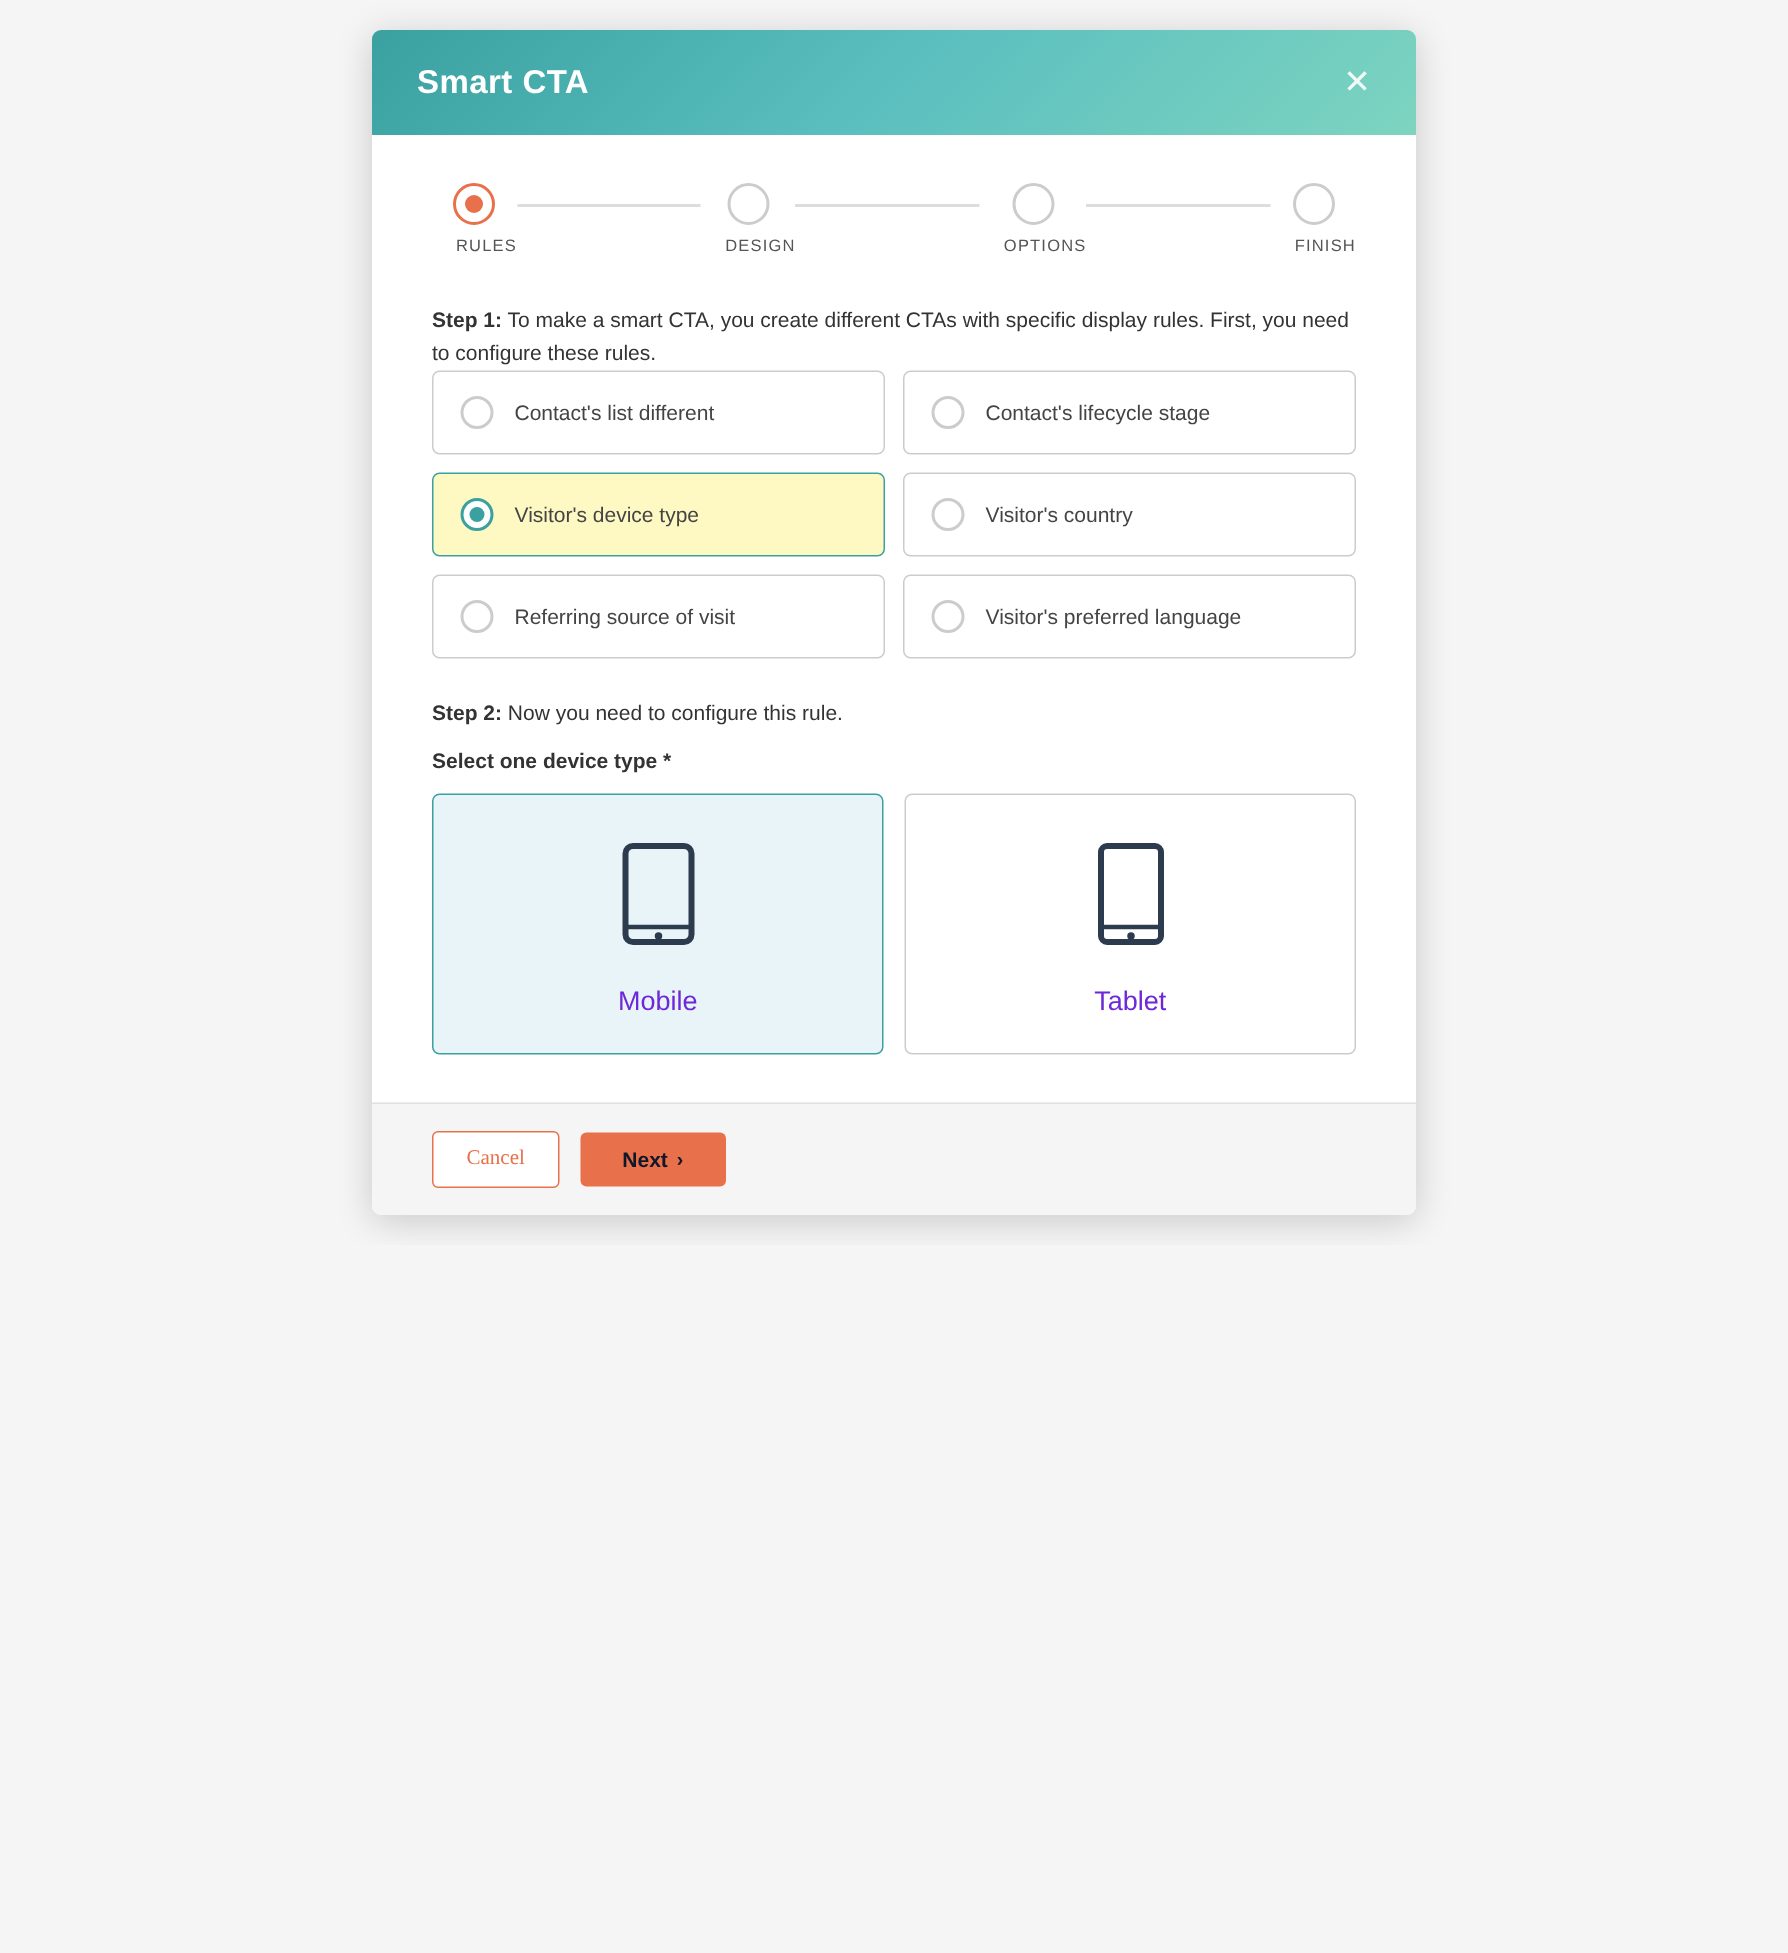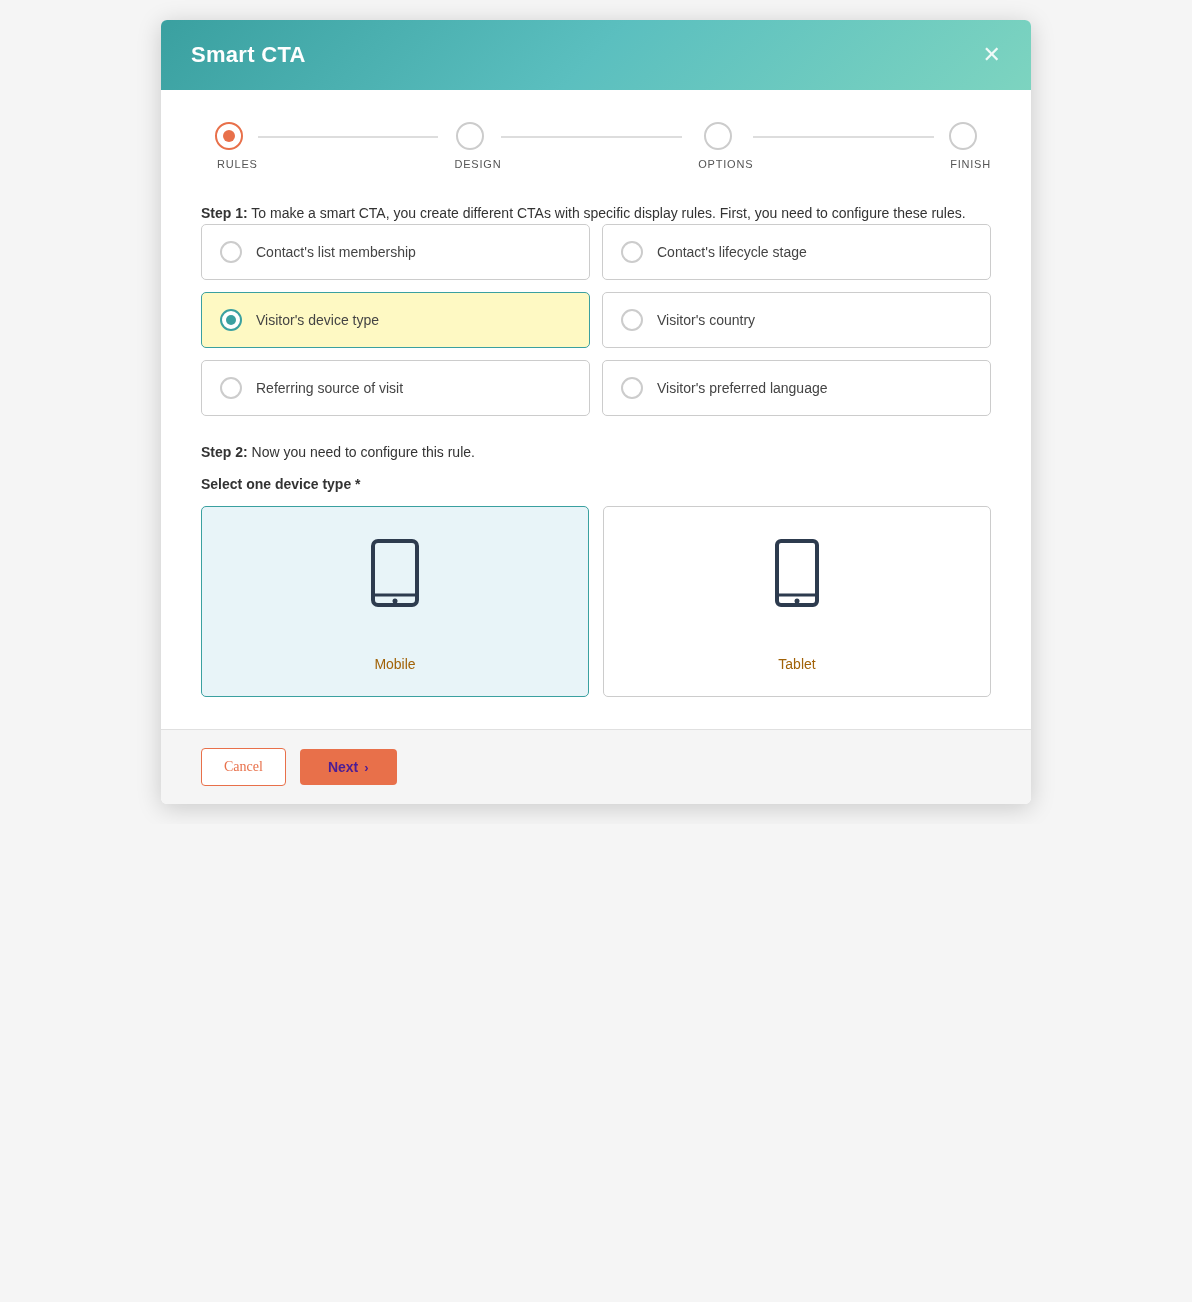"Smart CTA" .modal { width: 870px -> 696px }
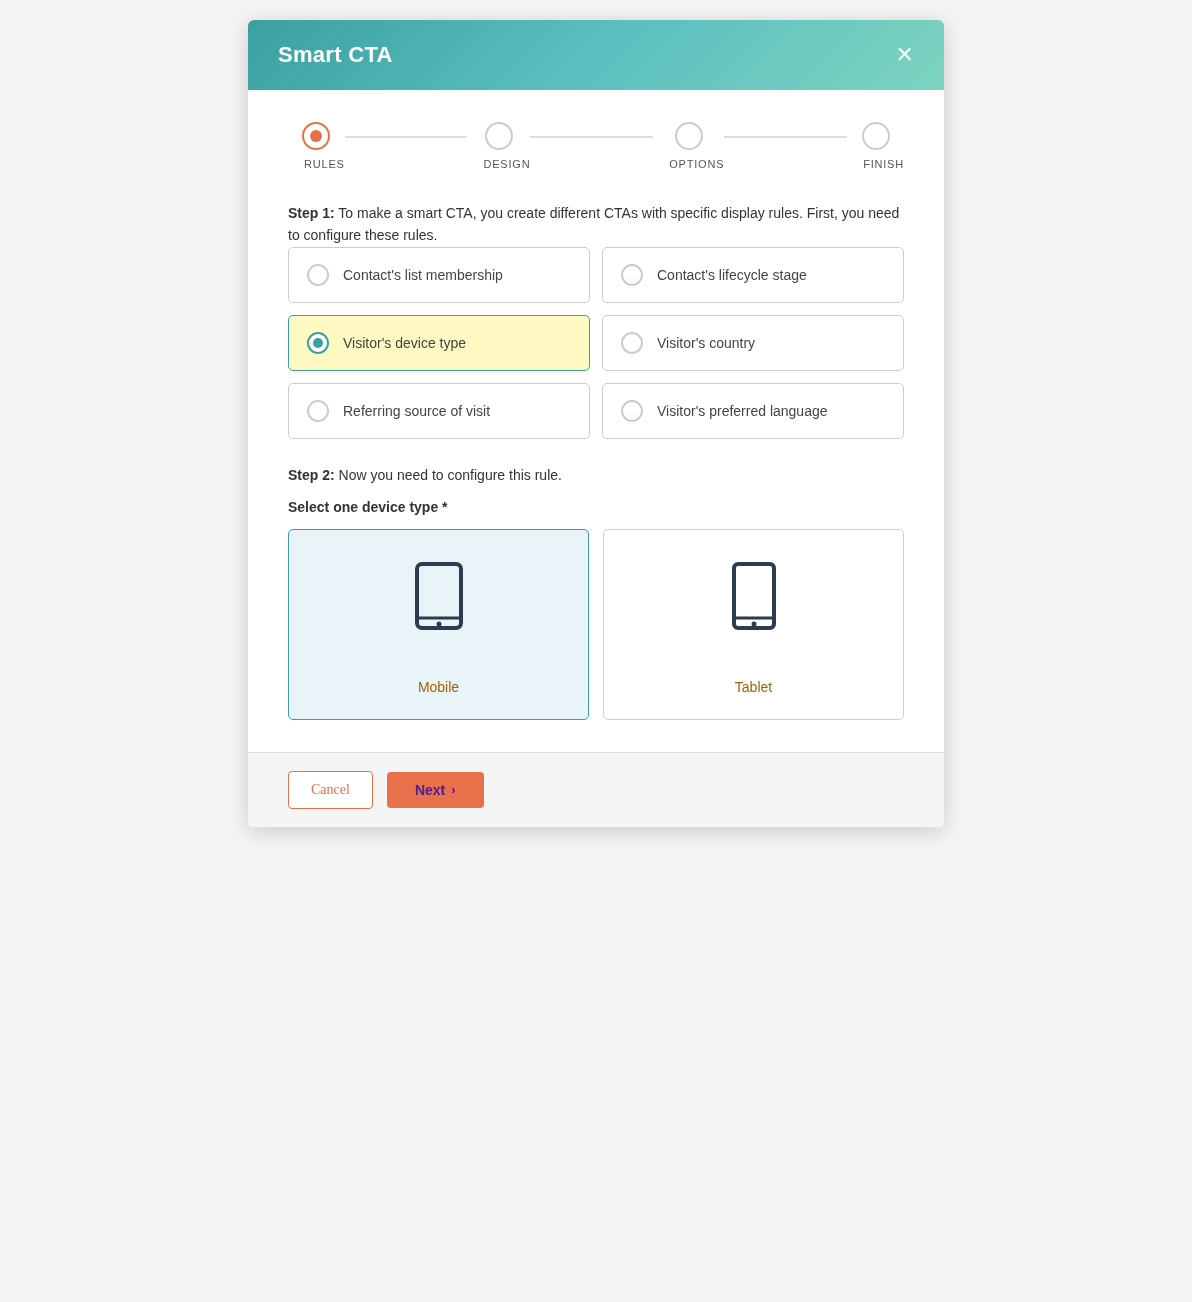"Contact's list membership" span.rule-label { text: membership -> different }
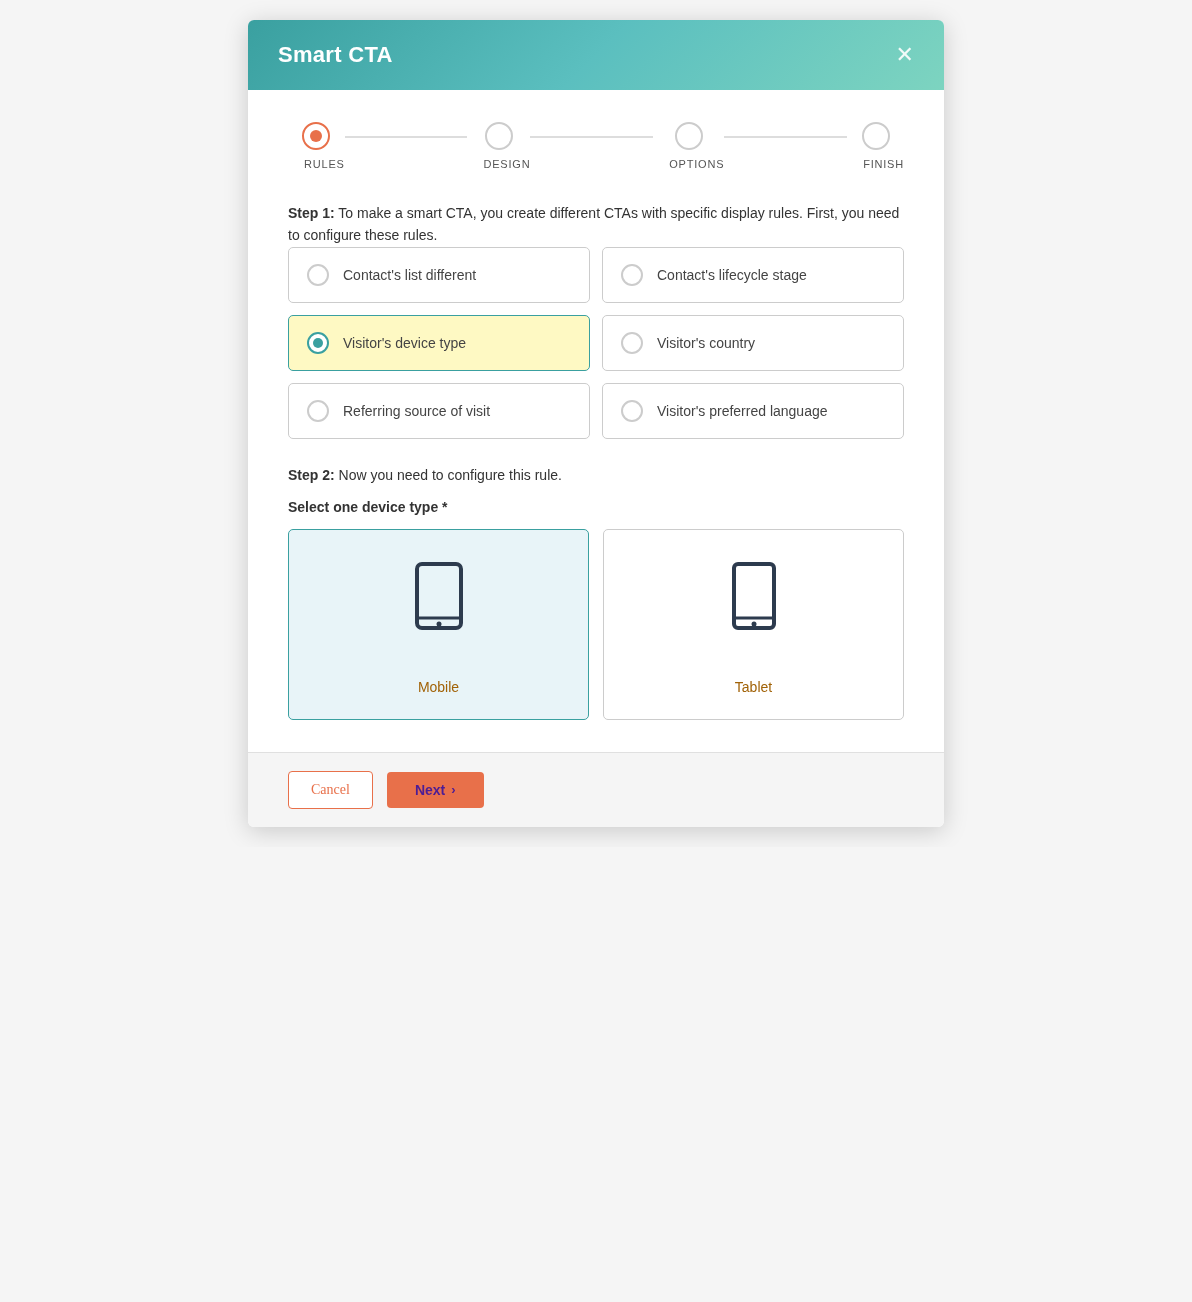"Mobile" .device-name { color: #a16207 -> #6d28d9; font-size: 14px -> 18px; margin-top: 23px -> none }
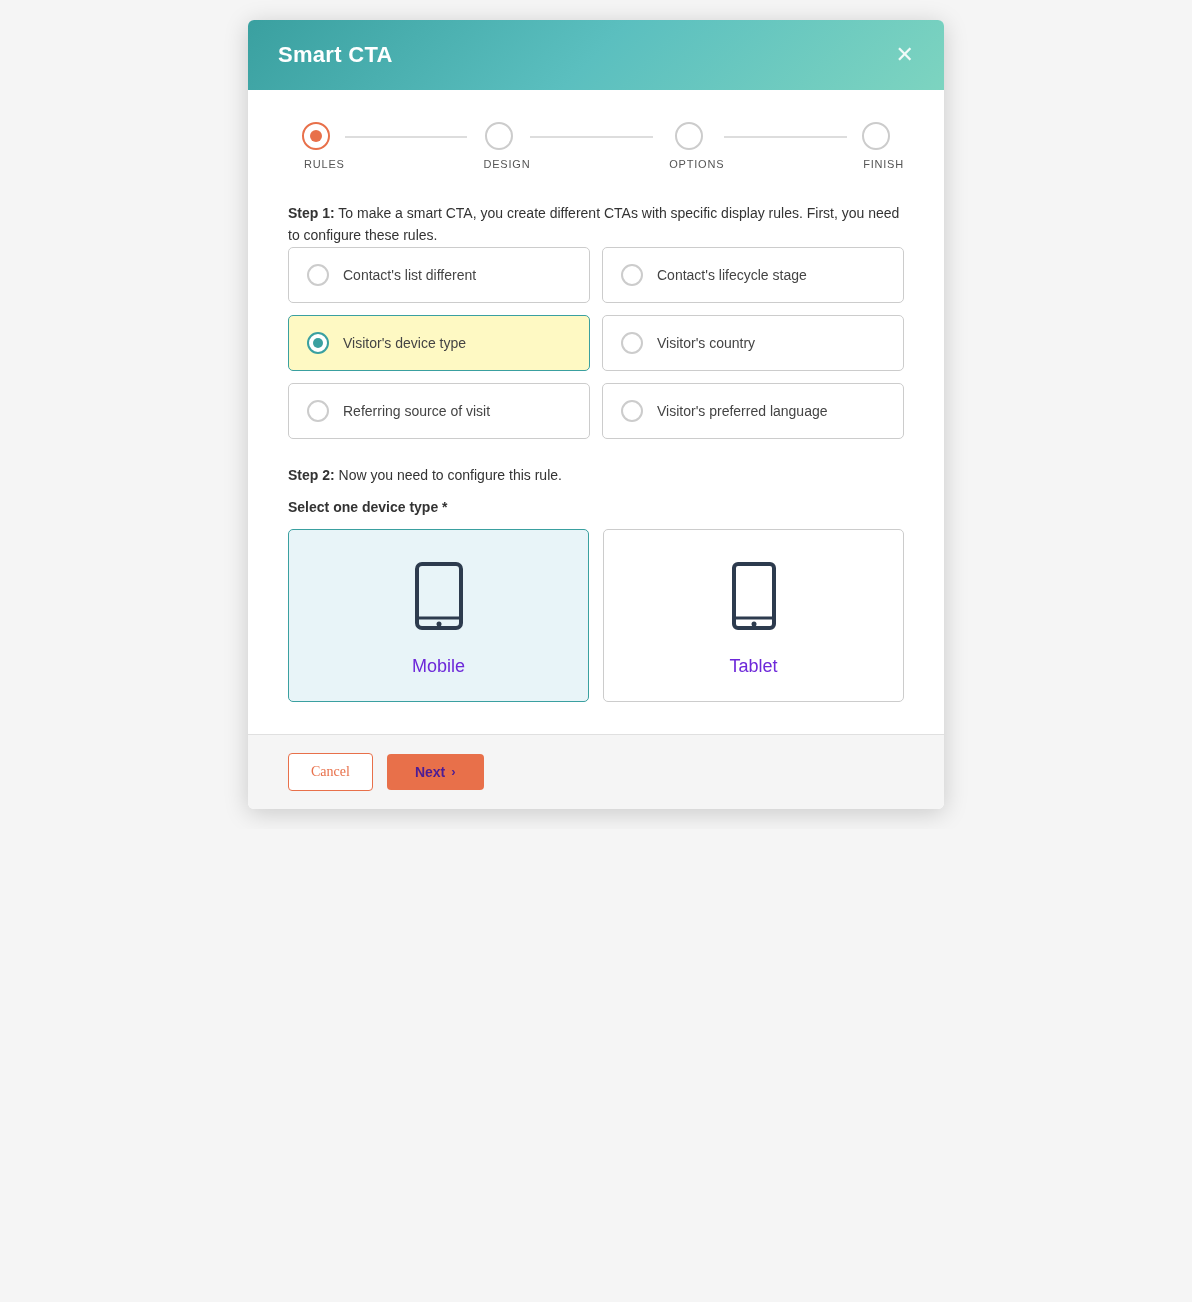"Next" .next-btn { color: #4c1d95 -> #0f172a }
